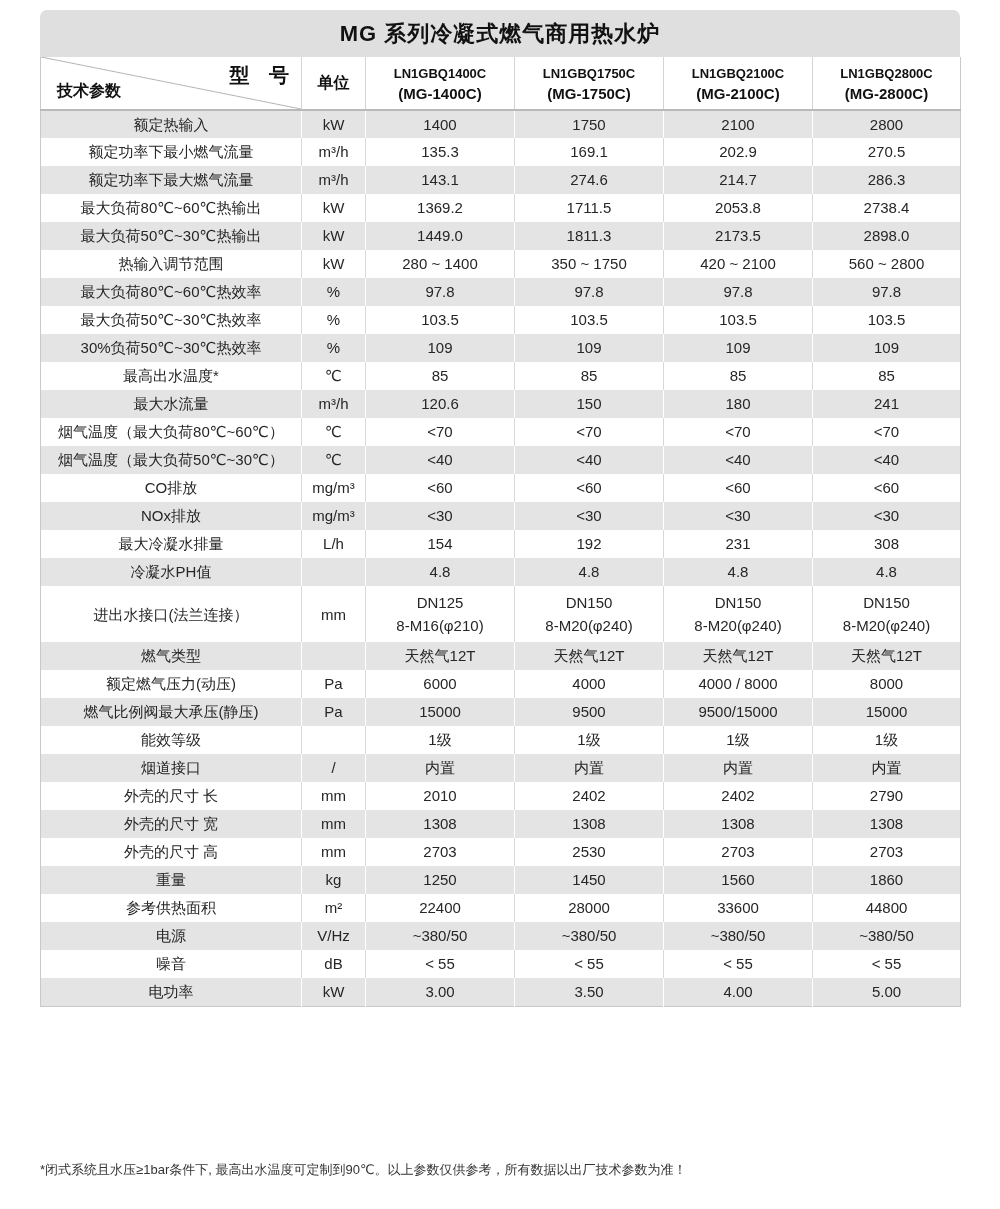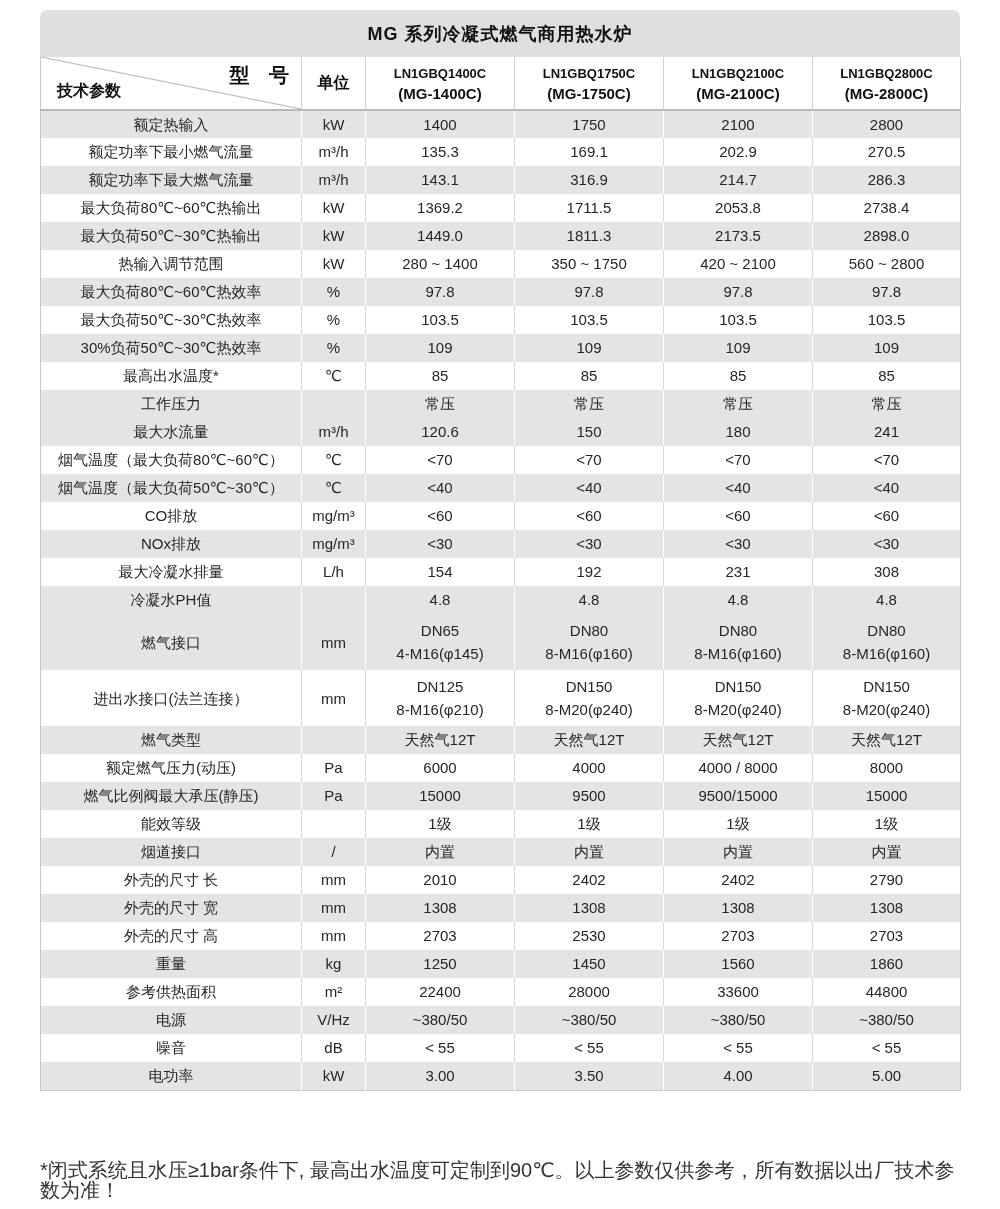"MG 系列冷凝式燃气商用热水炉" .title-bar { font-size: 18px -> 22px }
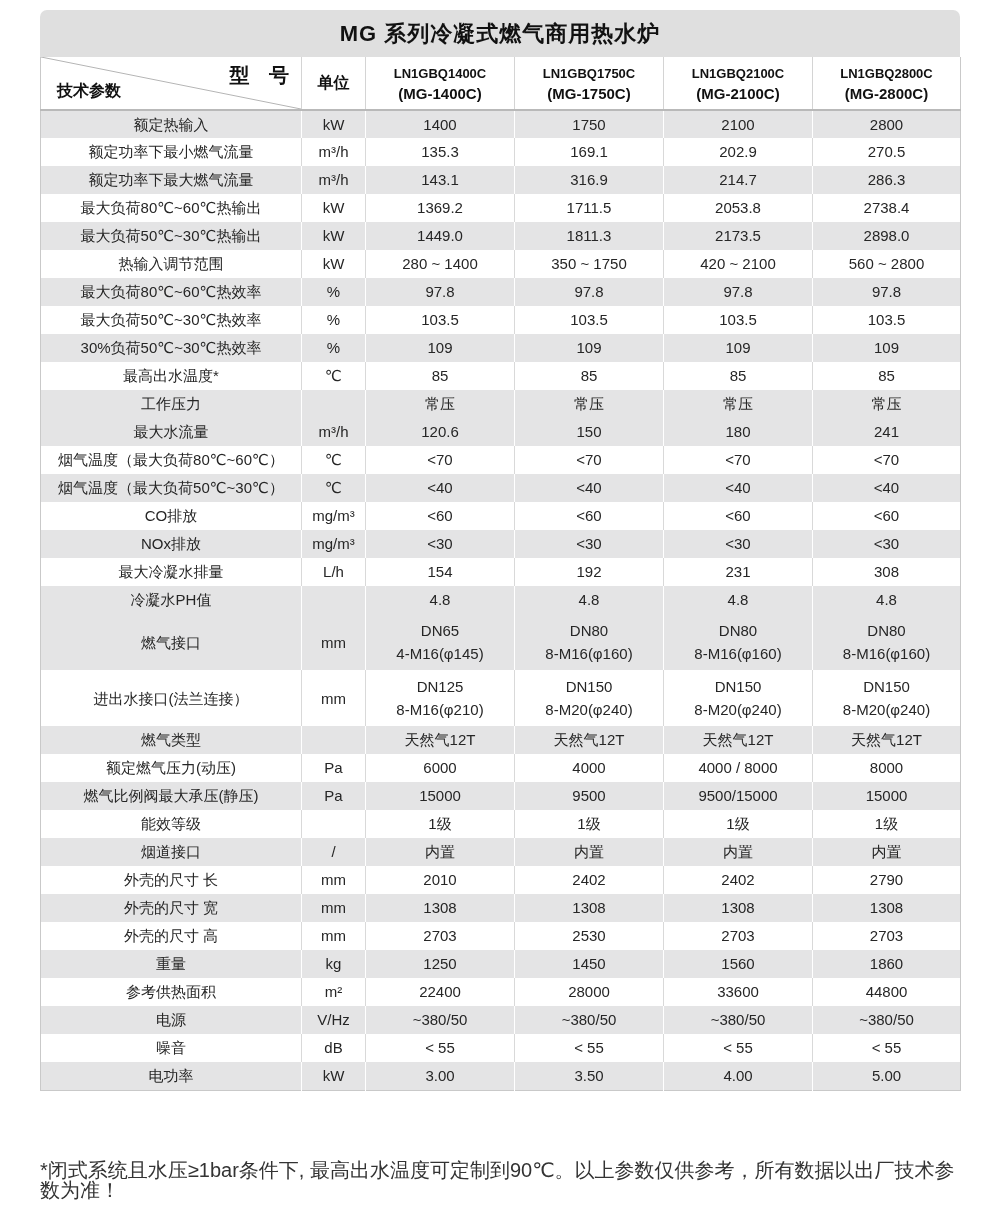"316.9" td.val { text: 316.9 -> 274.6 }
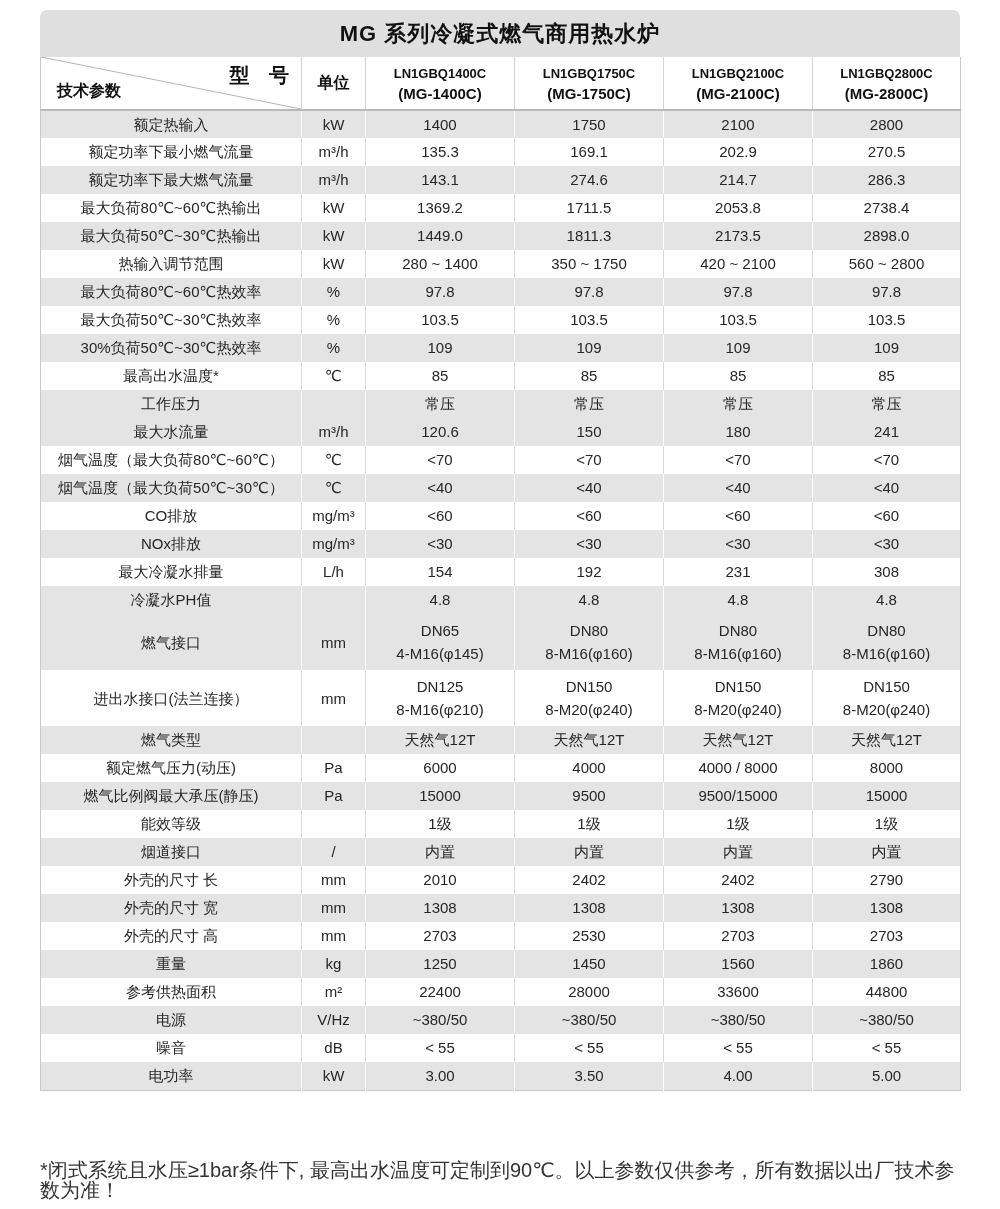"工作压力" tr.gray { html: <tr> <td>工作压力</td> <td></td> <td>常压</td> <td>常压</td> <td>常压</td> <td>常压</td> </tr> -> none }
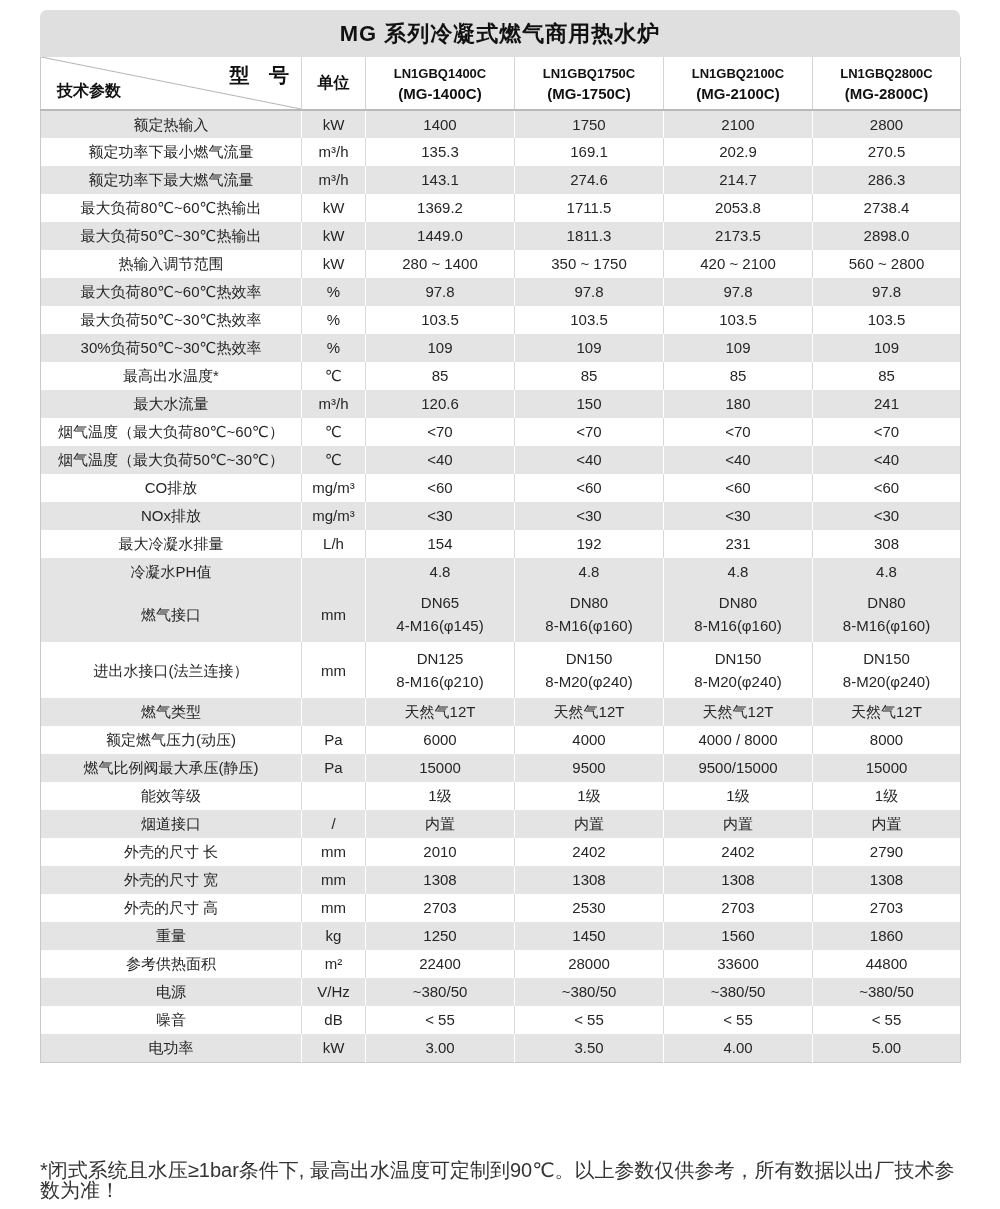"燃气接口" tr.gray { html: <tr> <td>燃气接口</td> <td>mm</td> <td>DN65 4-M16(φ145)</td> <td>DN80 8-M16(φ160)</td> <td>DN80 8-M16(φ160)</td> <td>DN80 8-M16(φ160)</td> </tr> -> none }
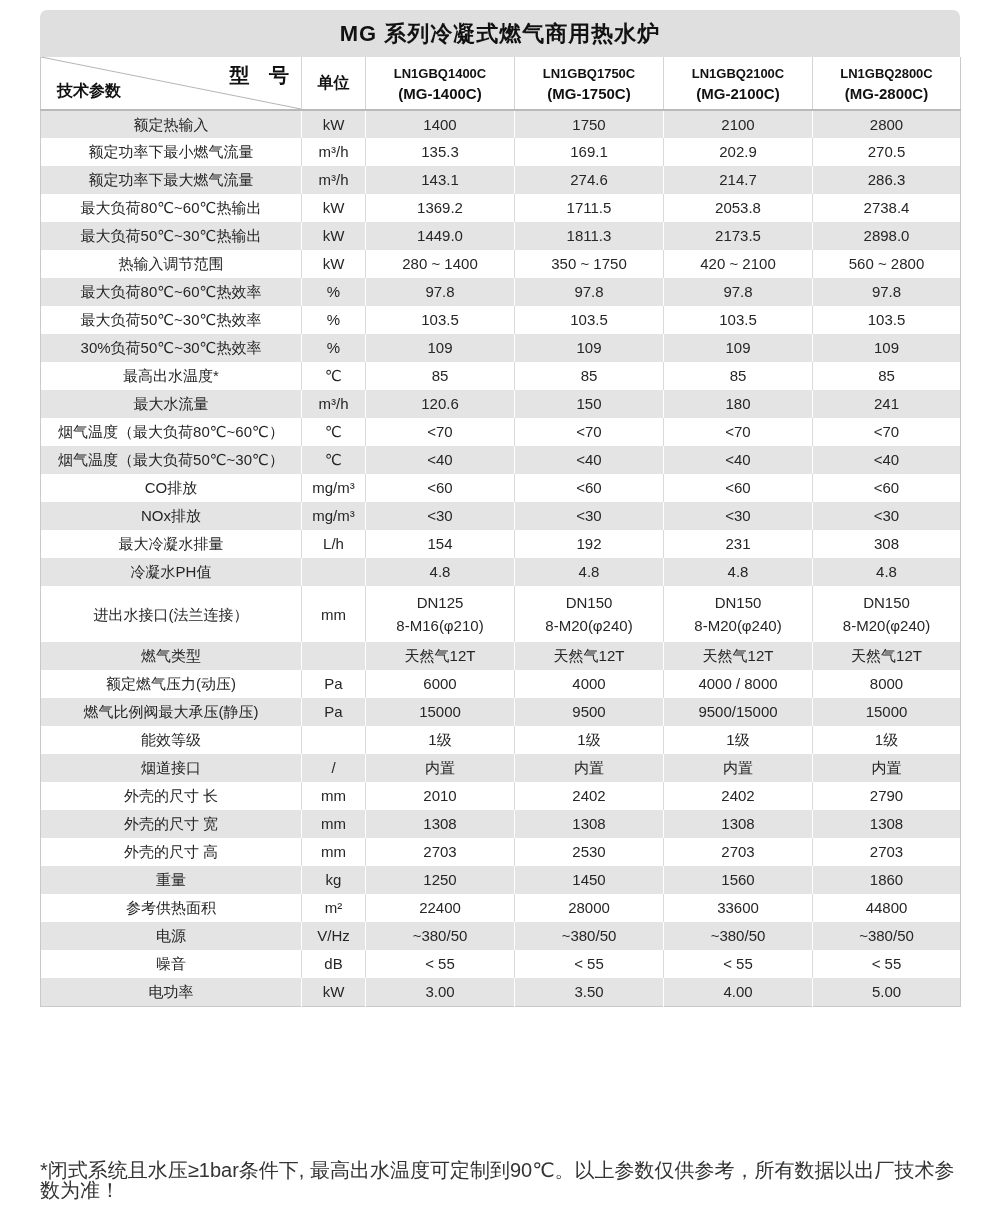"*闭式系统且水压≥1bar条件下," .footnote { font-size: 20px -> 13px }
